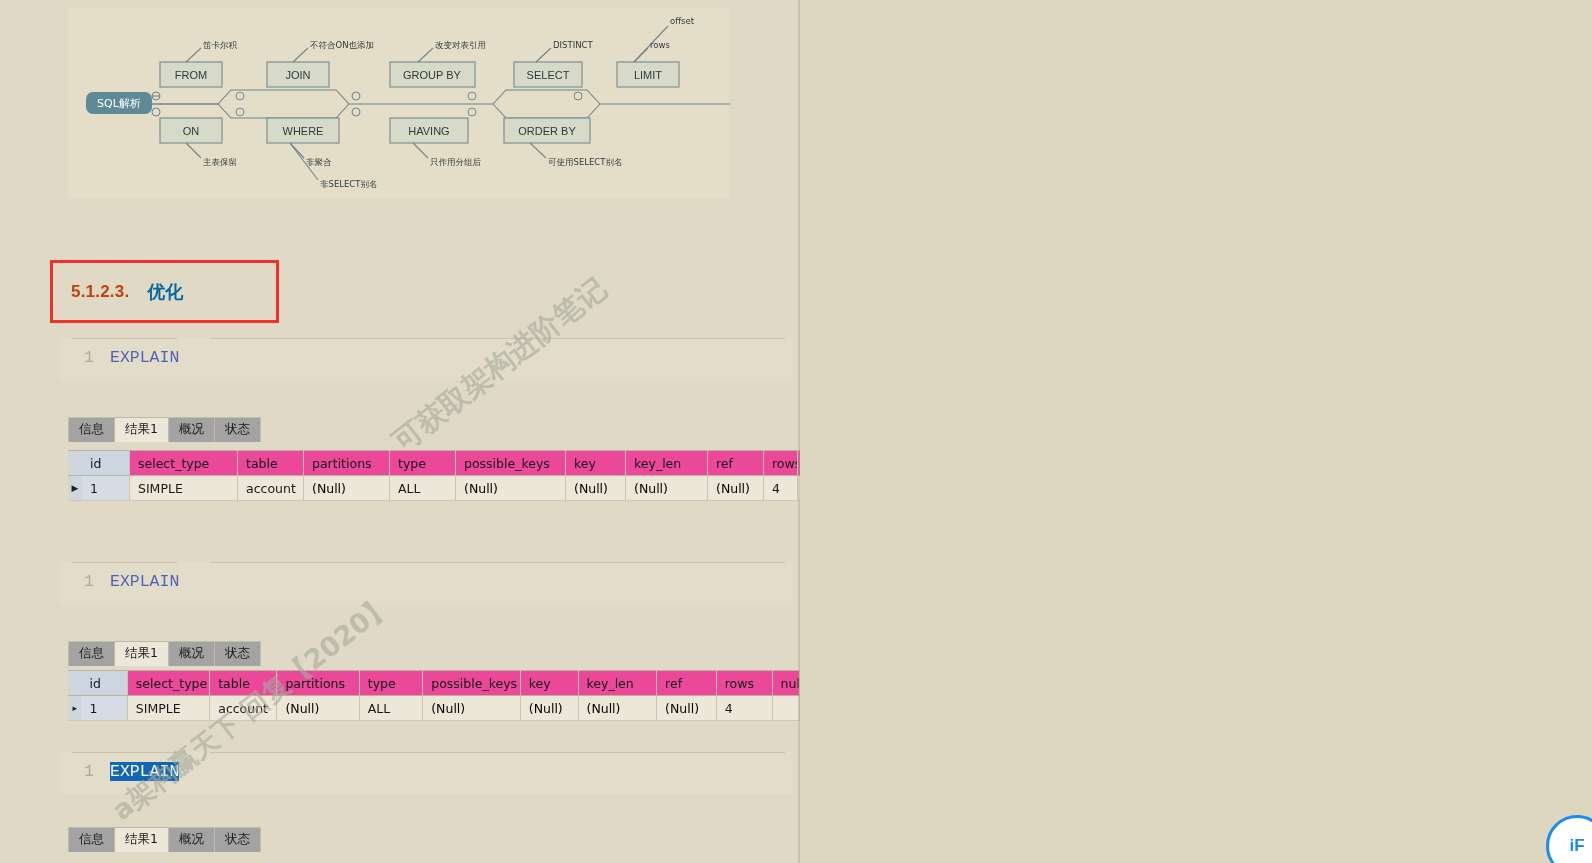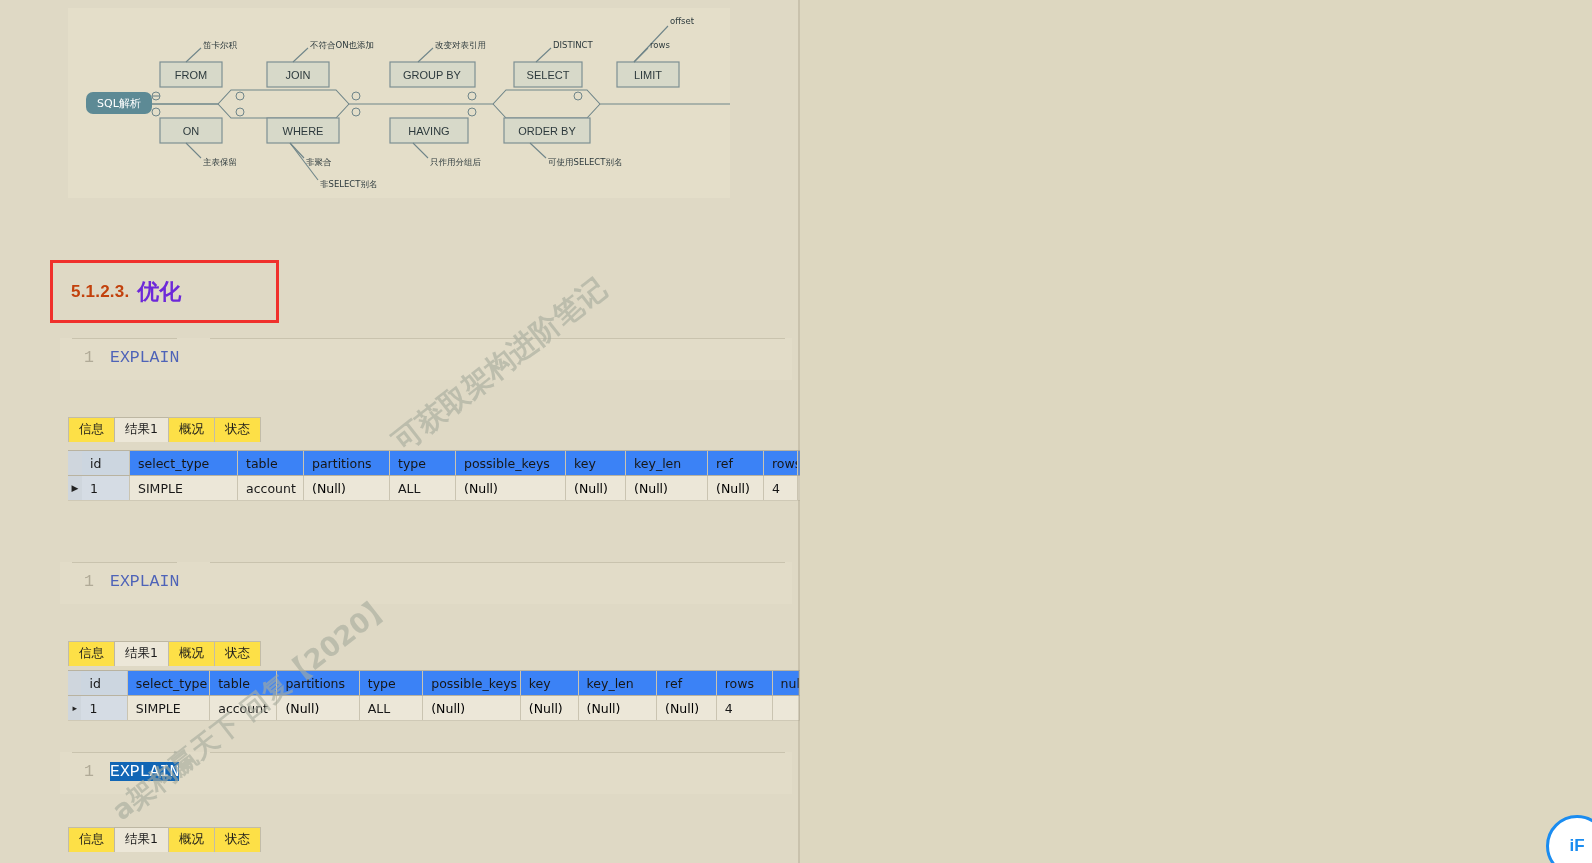"优化" .head-cn { color: #6d28d9 -> #0369a1; font-size: 22px -> 18px; margin-left: 8px -> 18px }
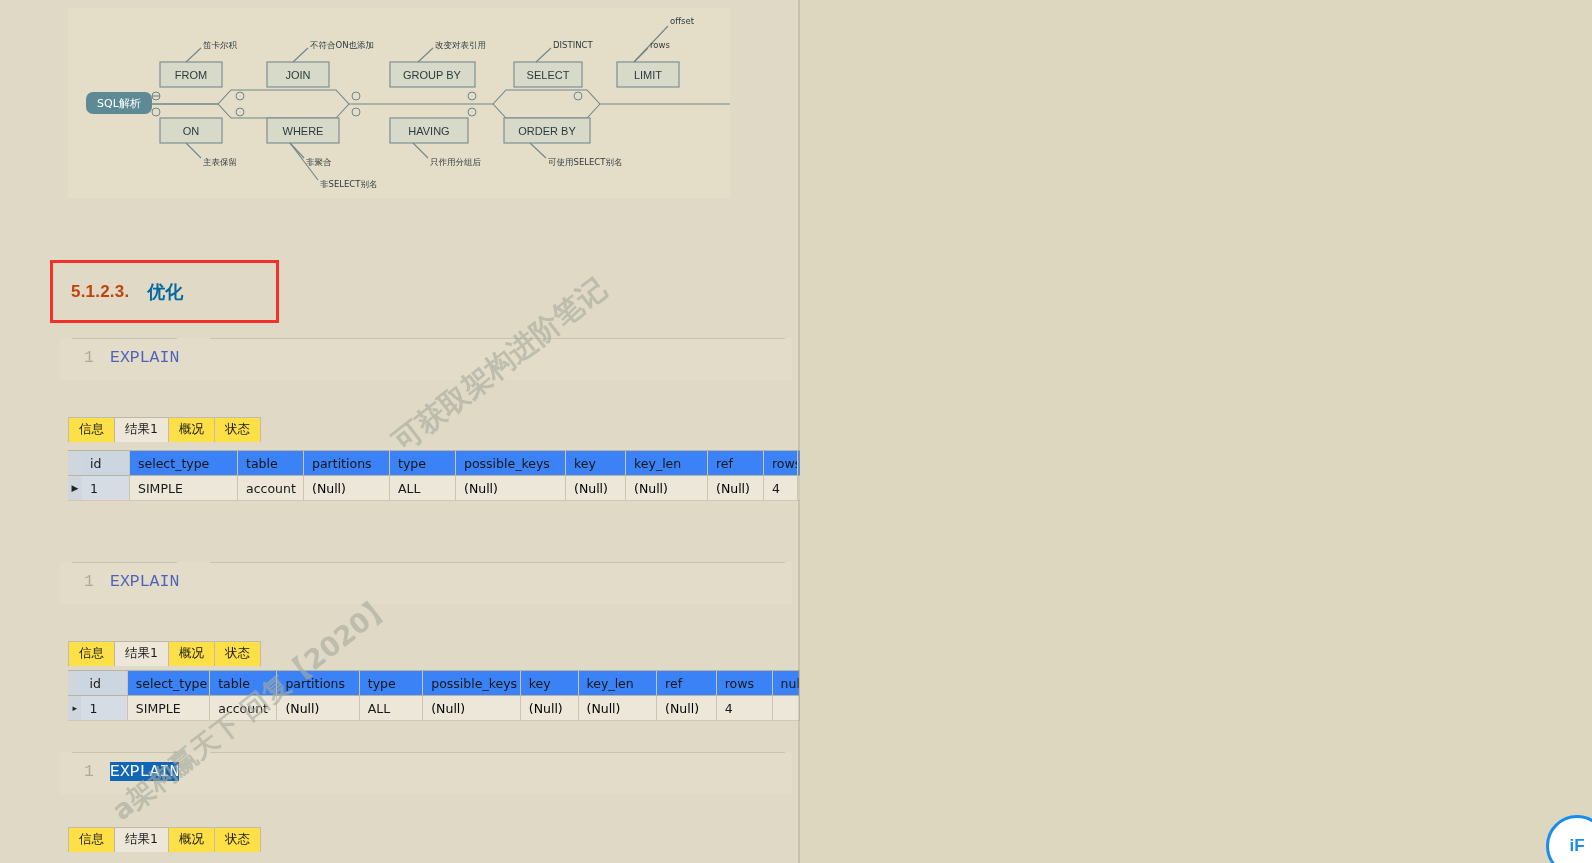"信息" .tab { background: #fde047 -> #a3a3a3 }
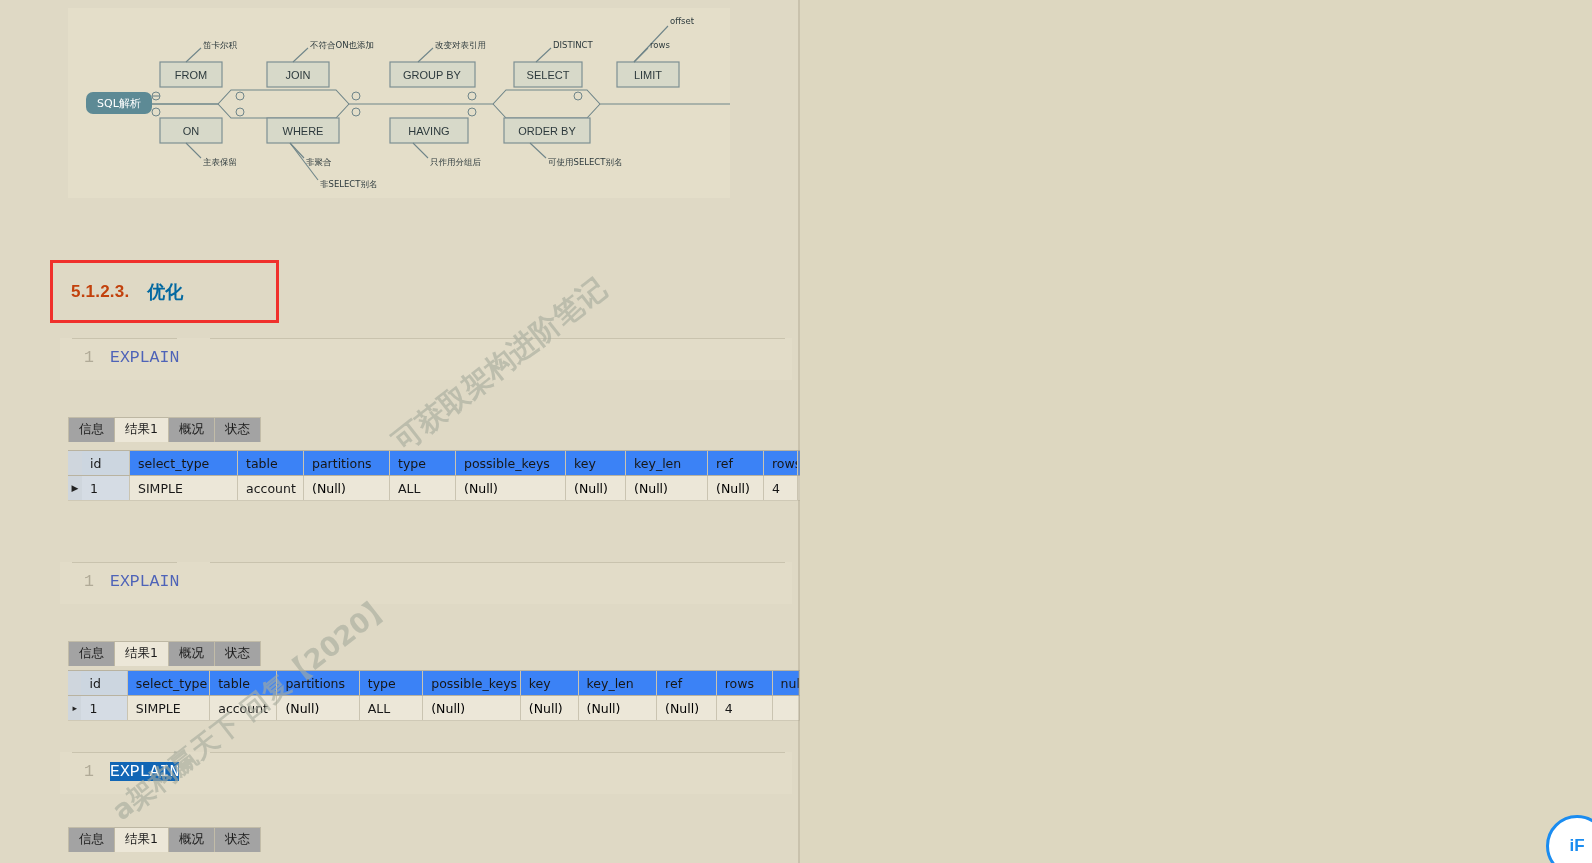"id" .ghead { background: #3b82f6 -> #ec4899 }
